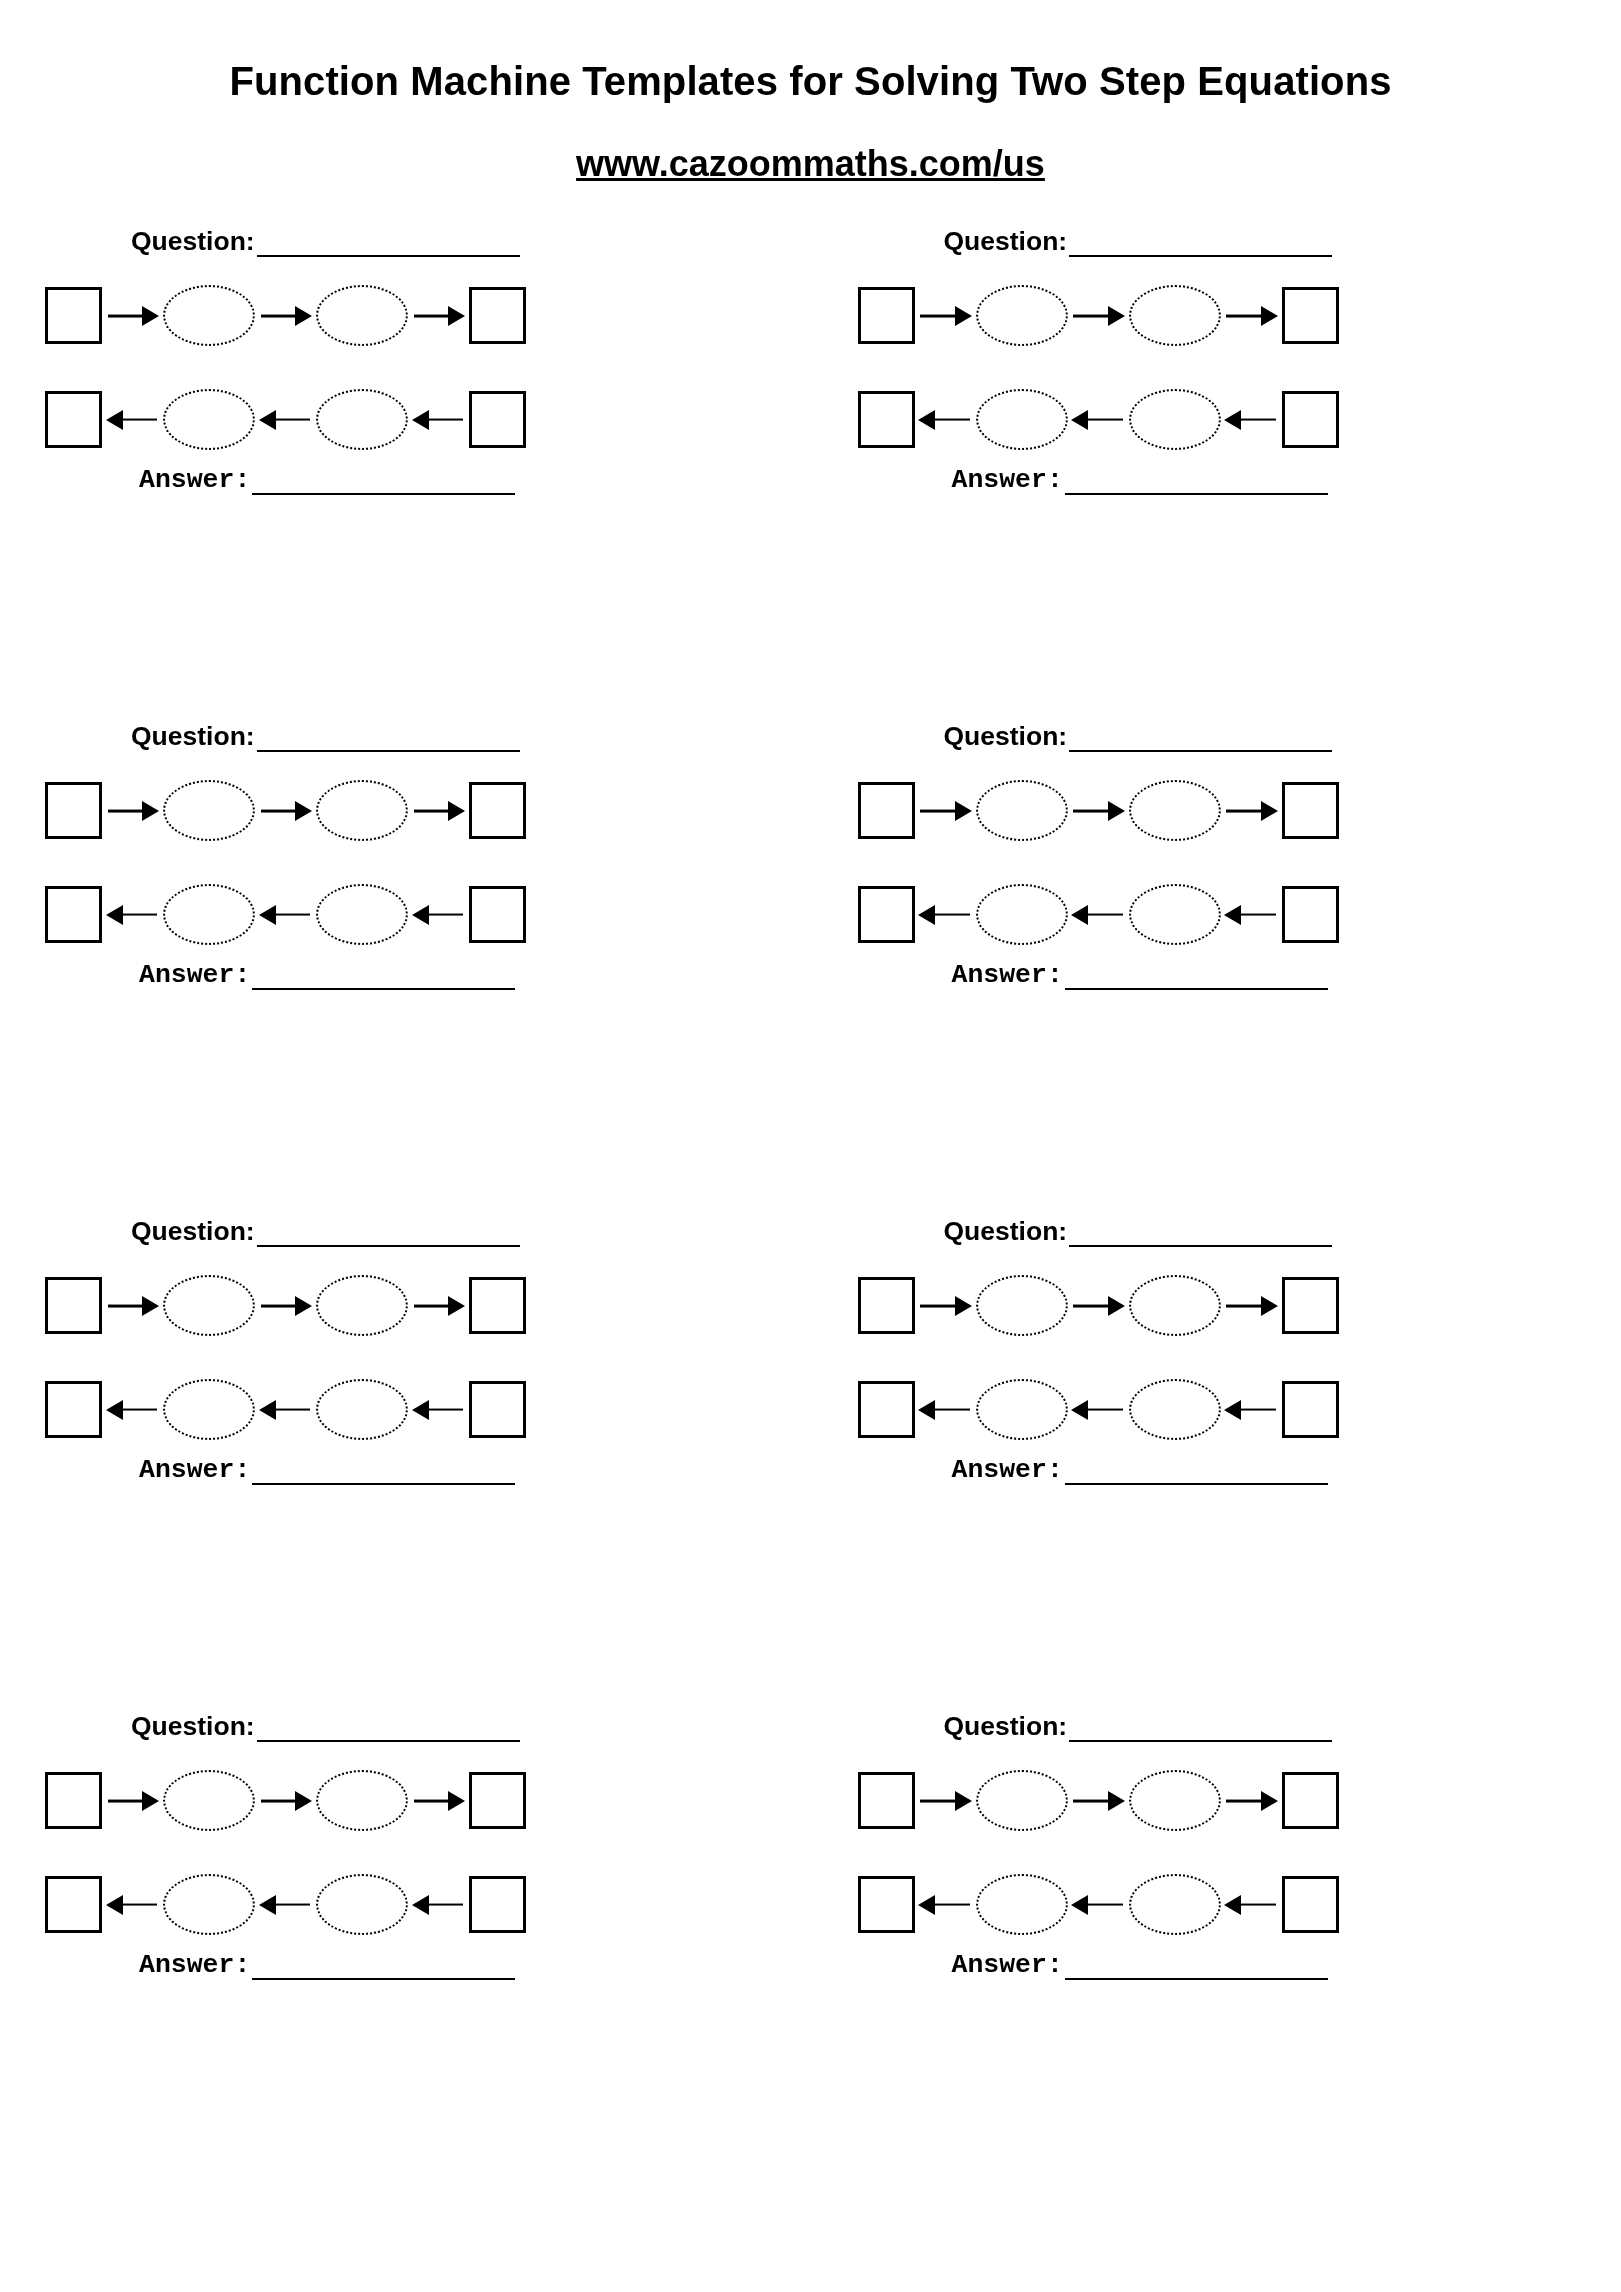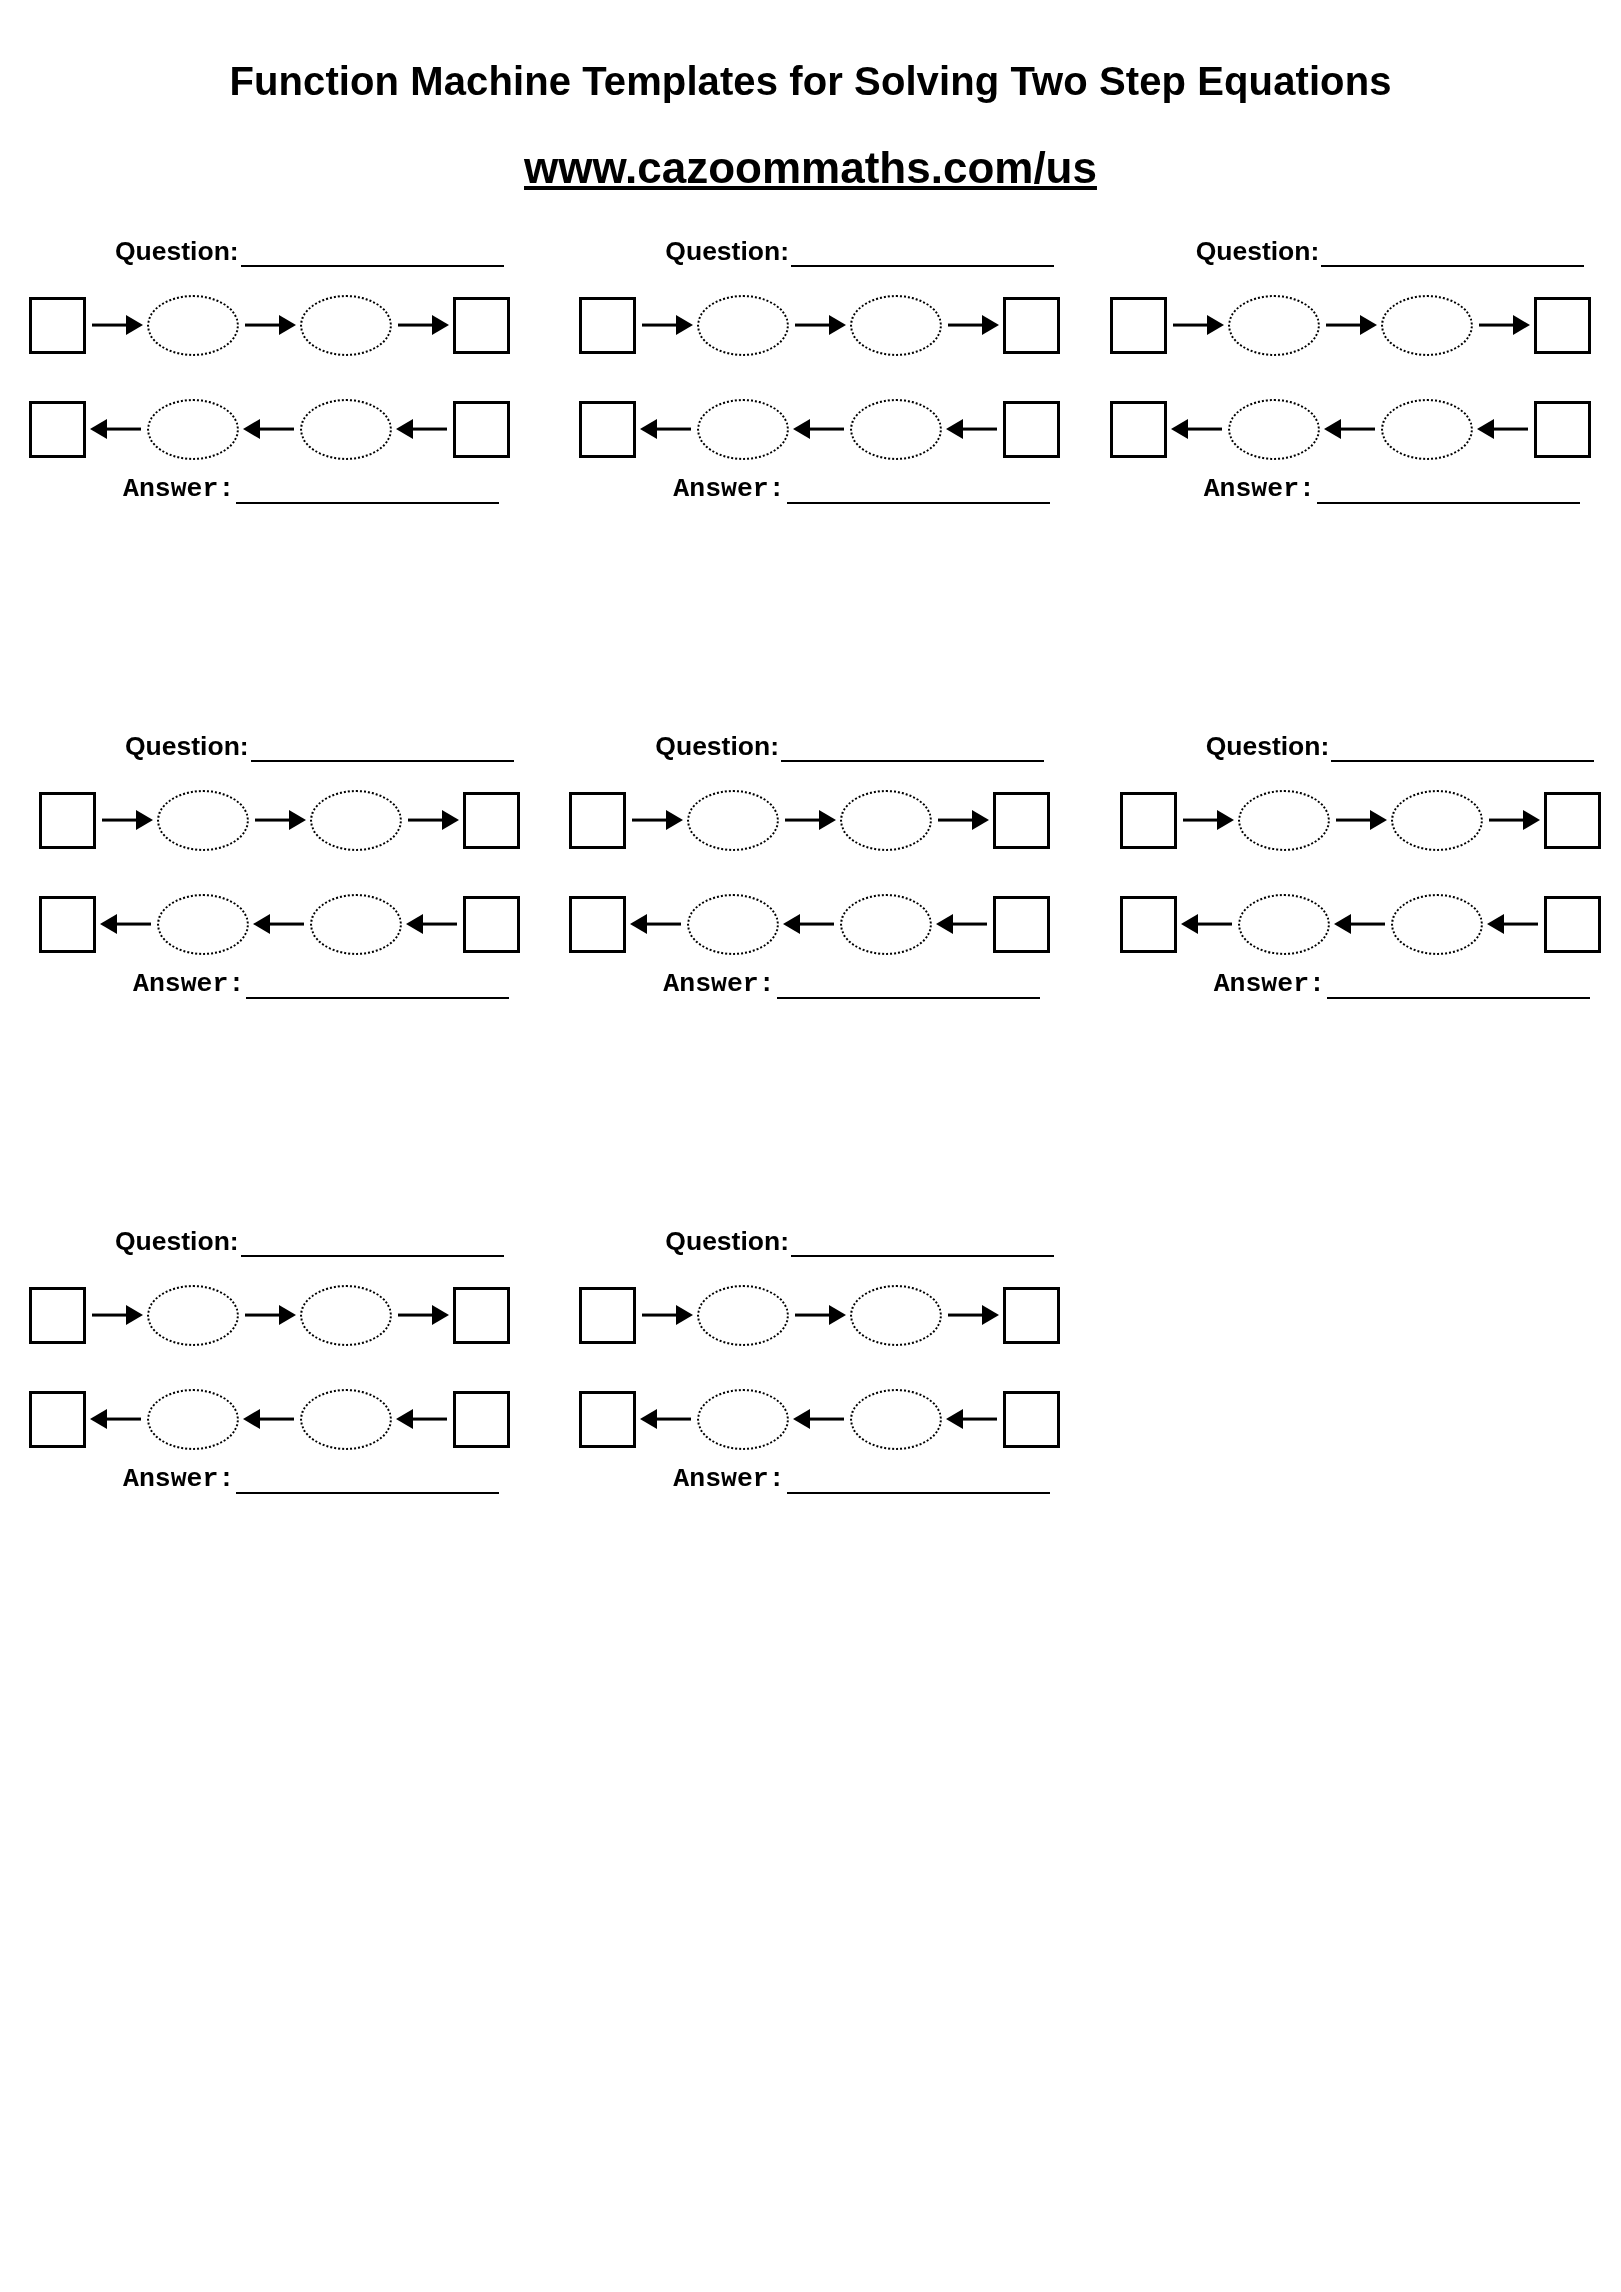"www.cazoommaths.com/us" .doc-url { font-size: 44px -> 36px }
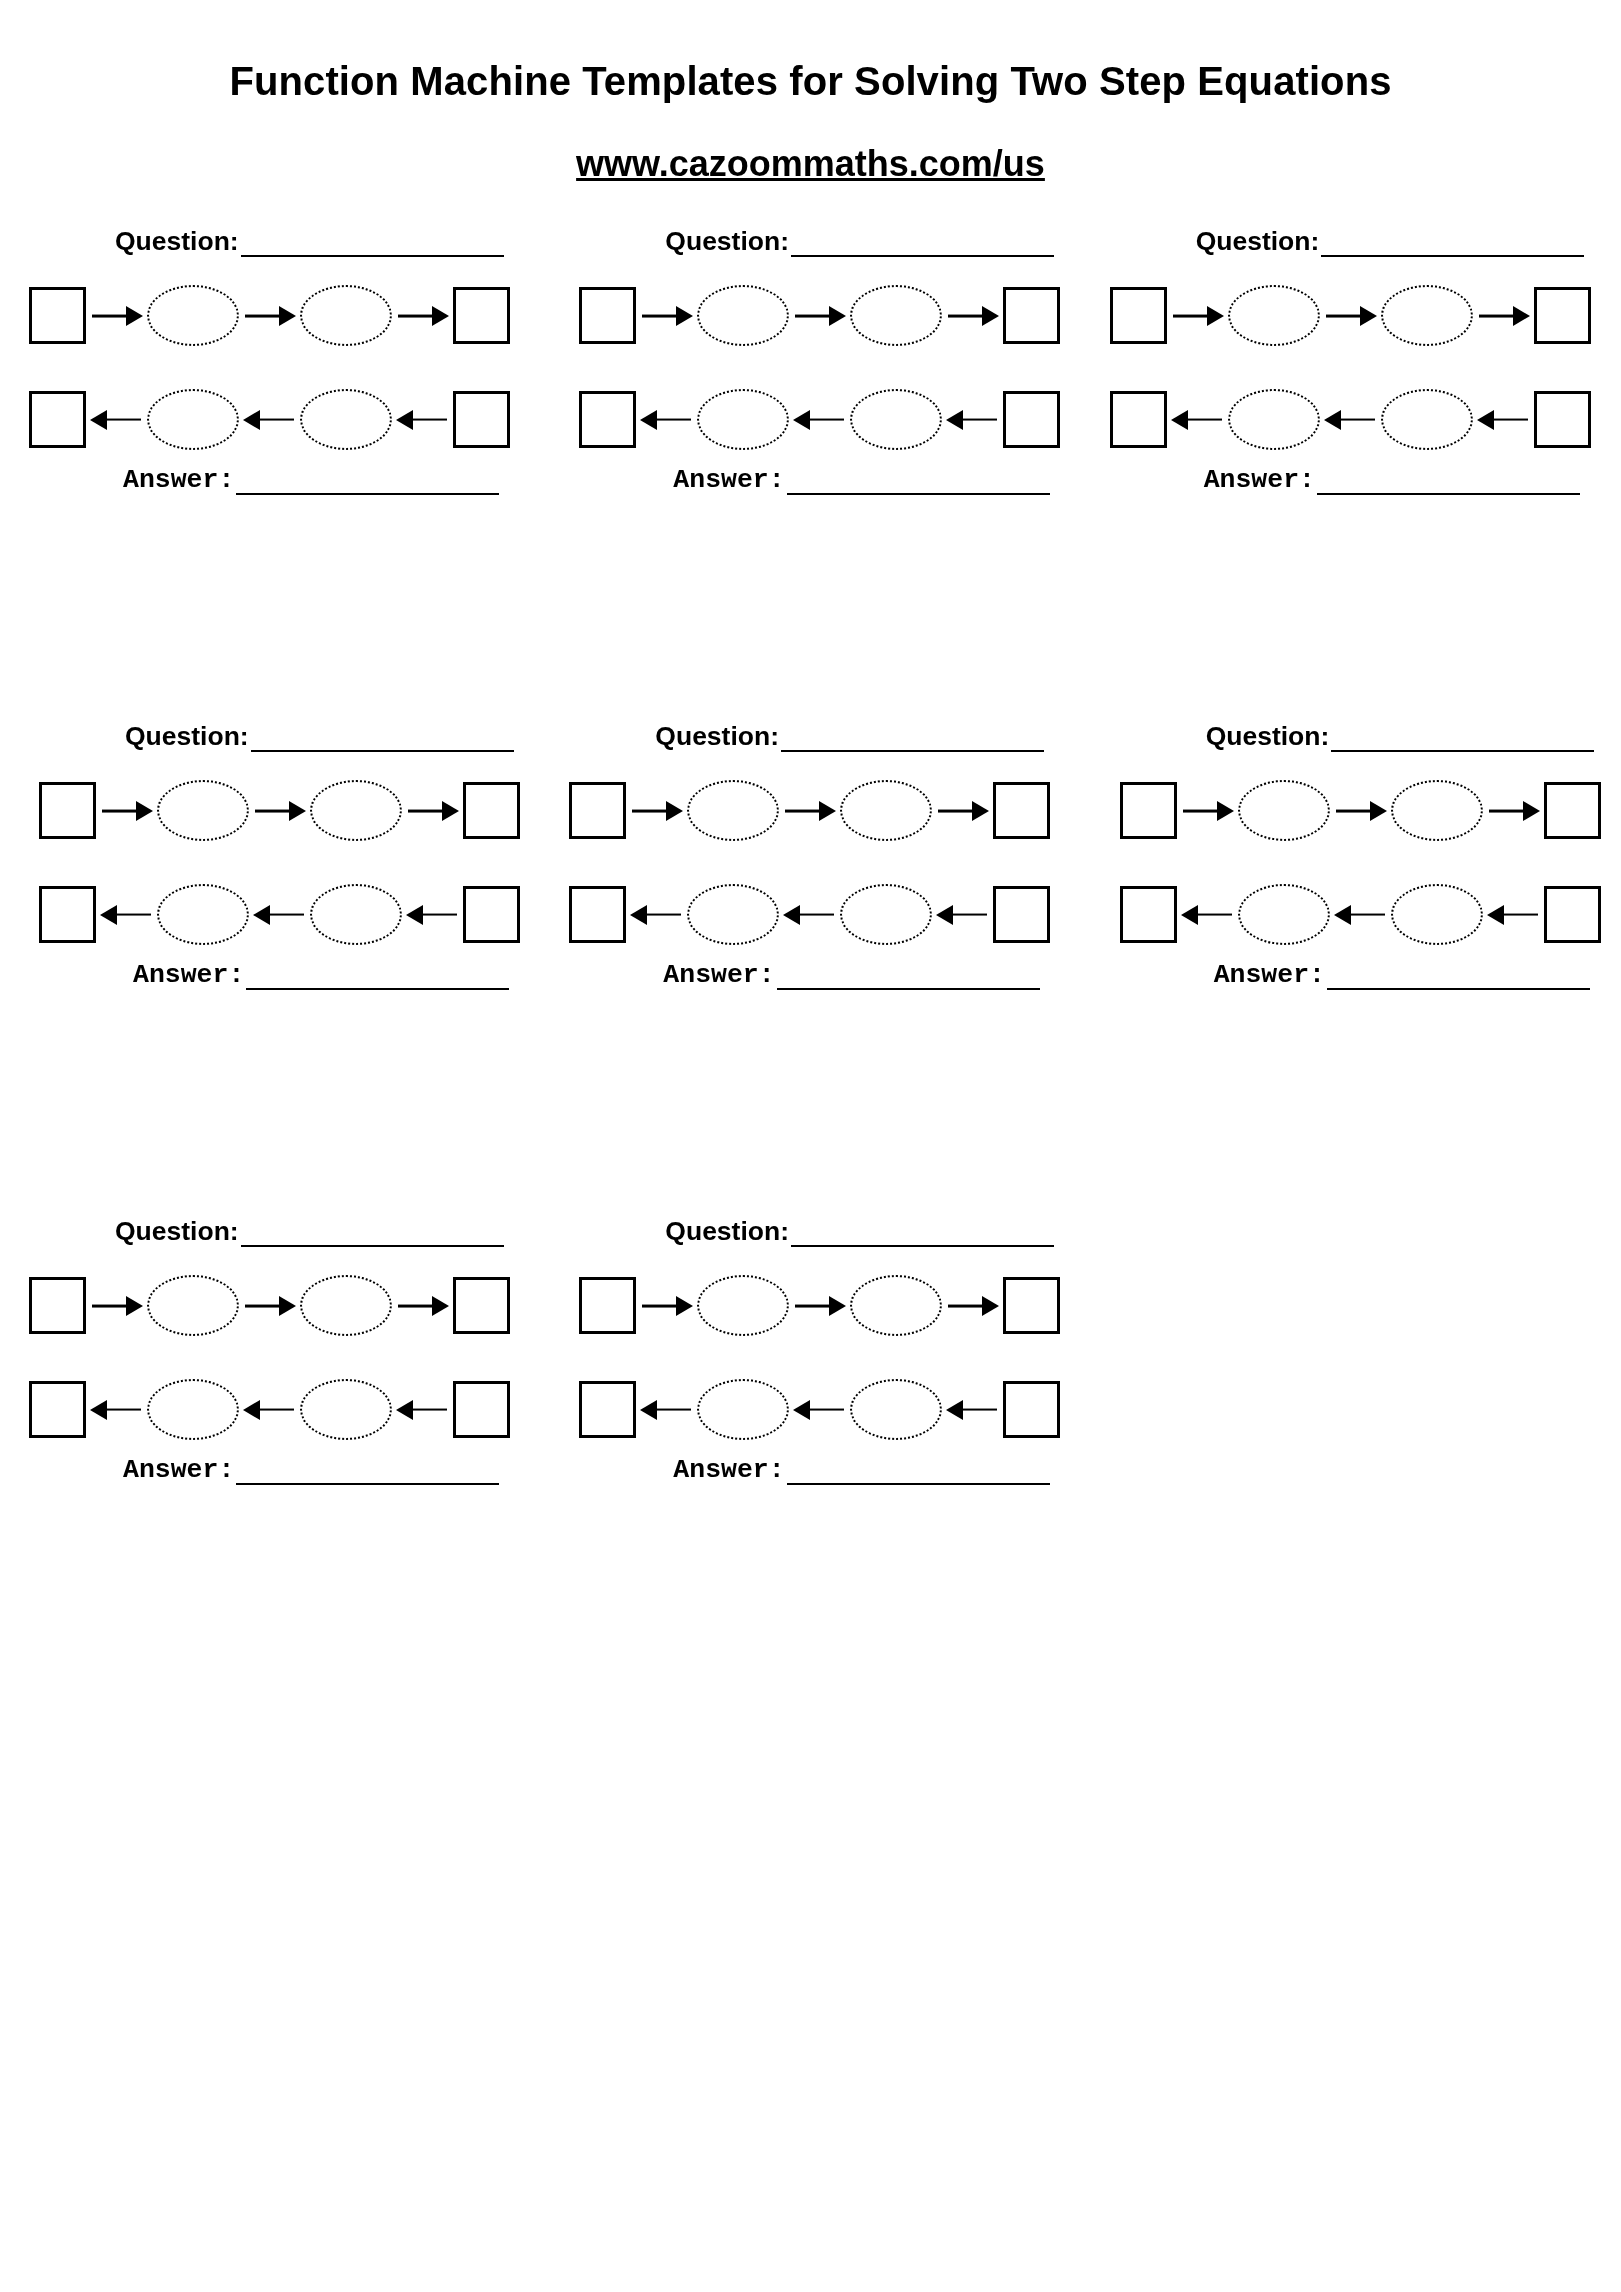"Question:" .grid { grid-template-columns: 1fr 1fr 1fr -> 1fr 1fr; margin-left: none -> 16px }
